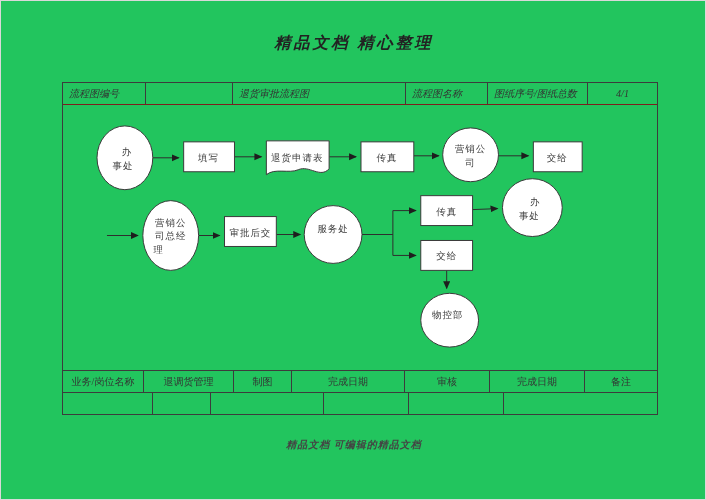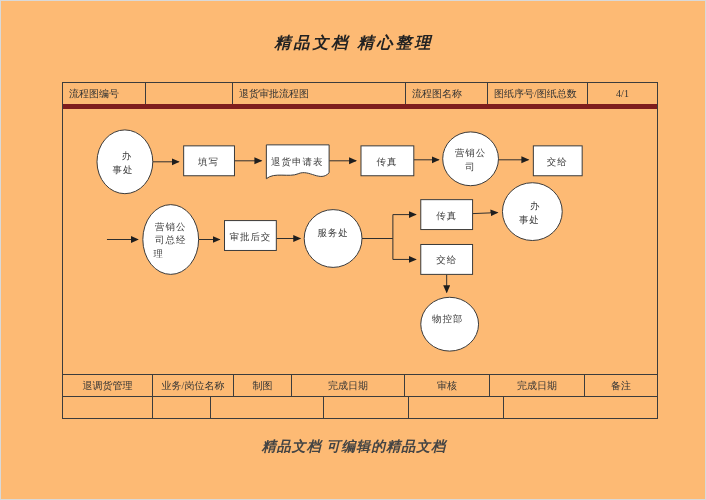"精品文档 精心整理" #canvas { background: #fdba74 -> #22c55e }
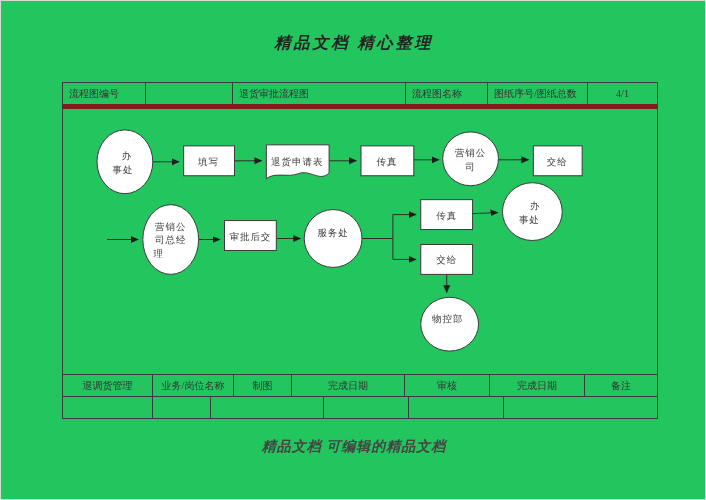"流程图编号" .hdr-row { border-bottom: 5px solid #7f1d1d -> 1px solid #7f1d1d; font-style: none -> italic }
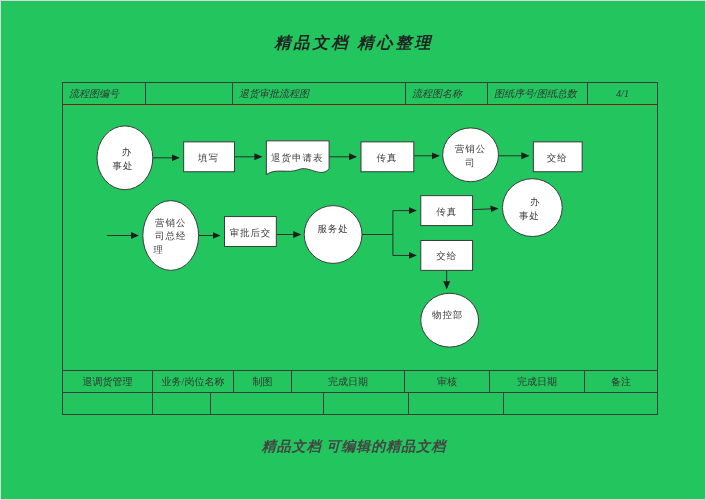"退调货管理" div.cell { order: before "业务/岗位名称" -> after "业务/岗位名称" }
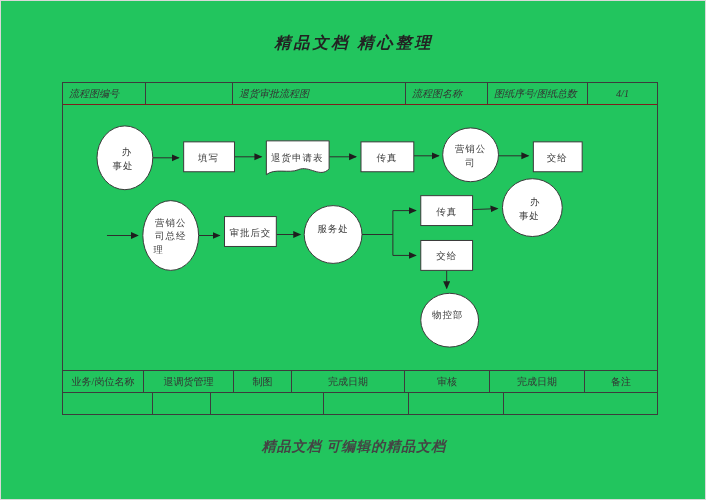"精品文档 可编辑的精品文档" .doc-footer { font-size: 14px -> 10px }
